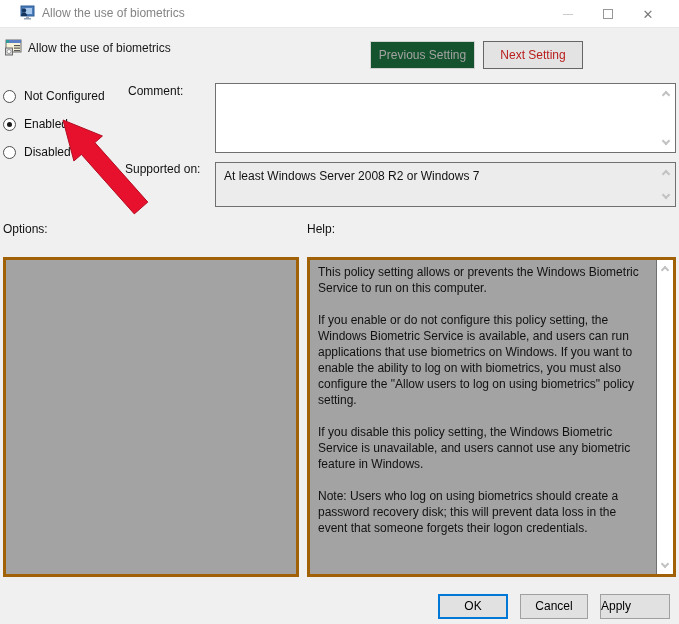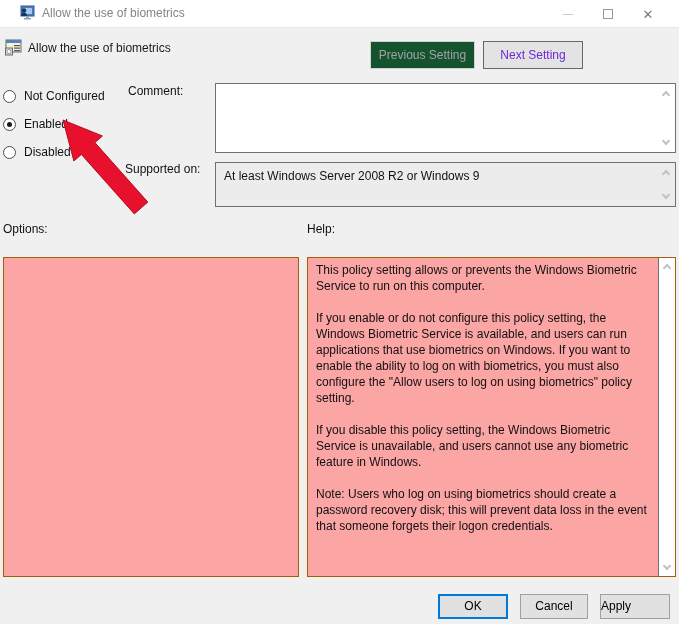"Next Setting" .btn { color: #6d28d9 -> #b91c1c }
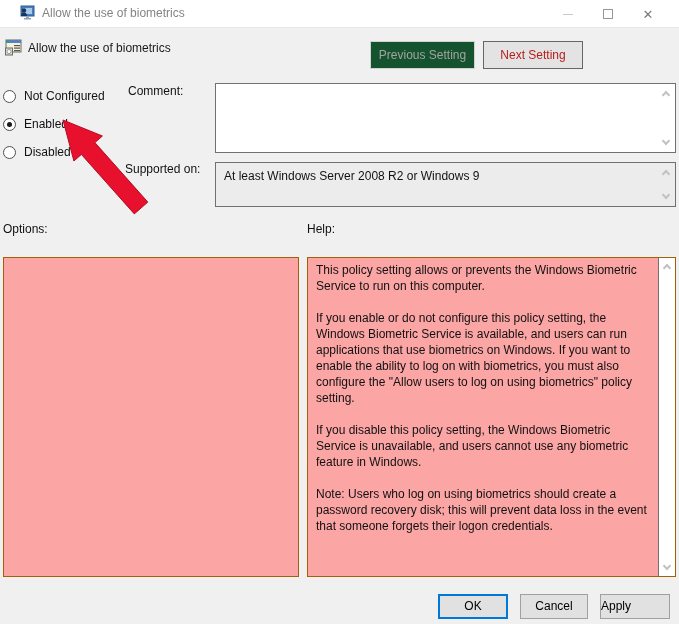"At least Windows Server 2008" span.supported-text { text: 9 -> 7 }
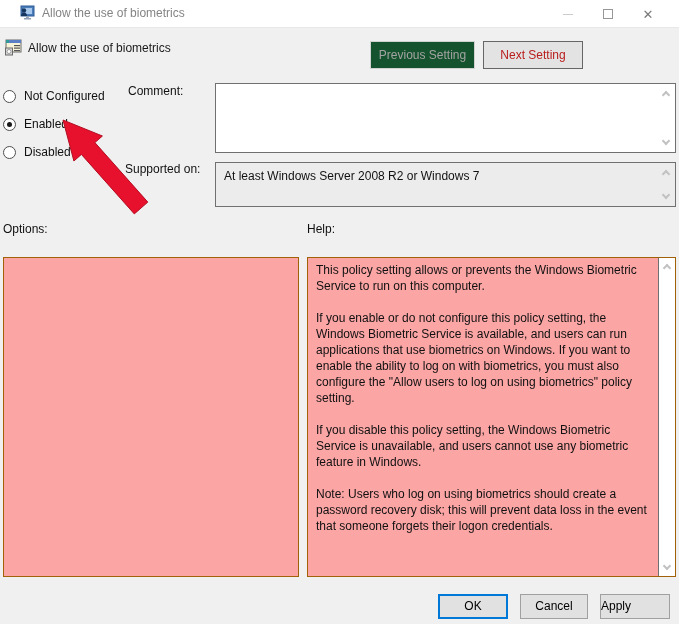"This policy setting allows or" .panel { background: #fca5a5 -> #a3a3a3; border: 1px solid #a16207 -> 3px solid #a16207 }
